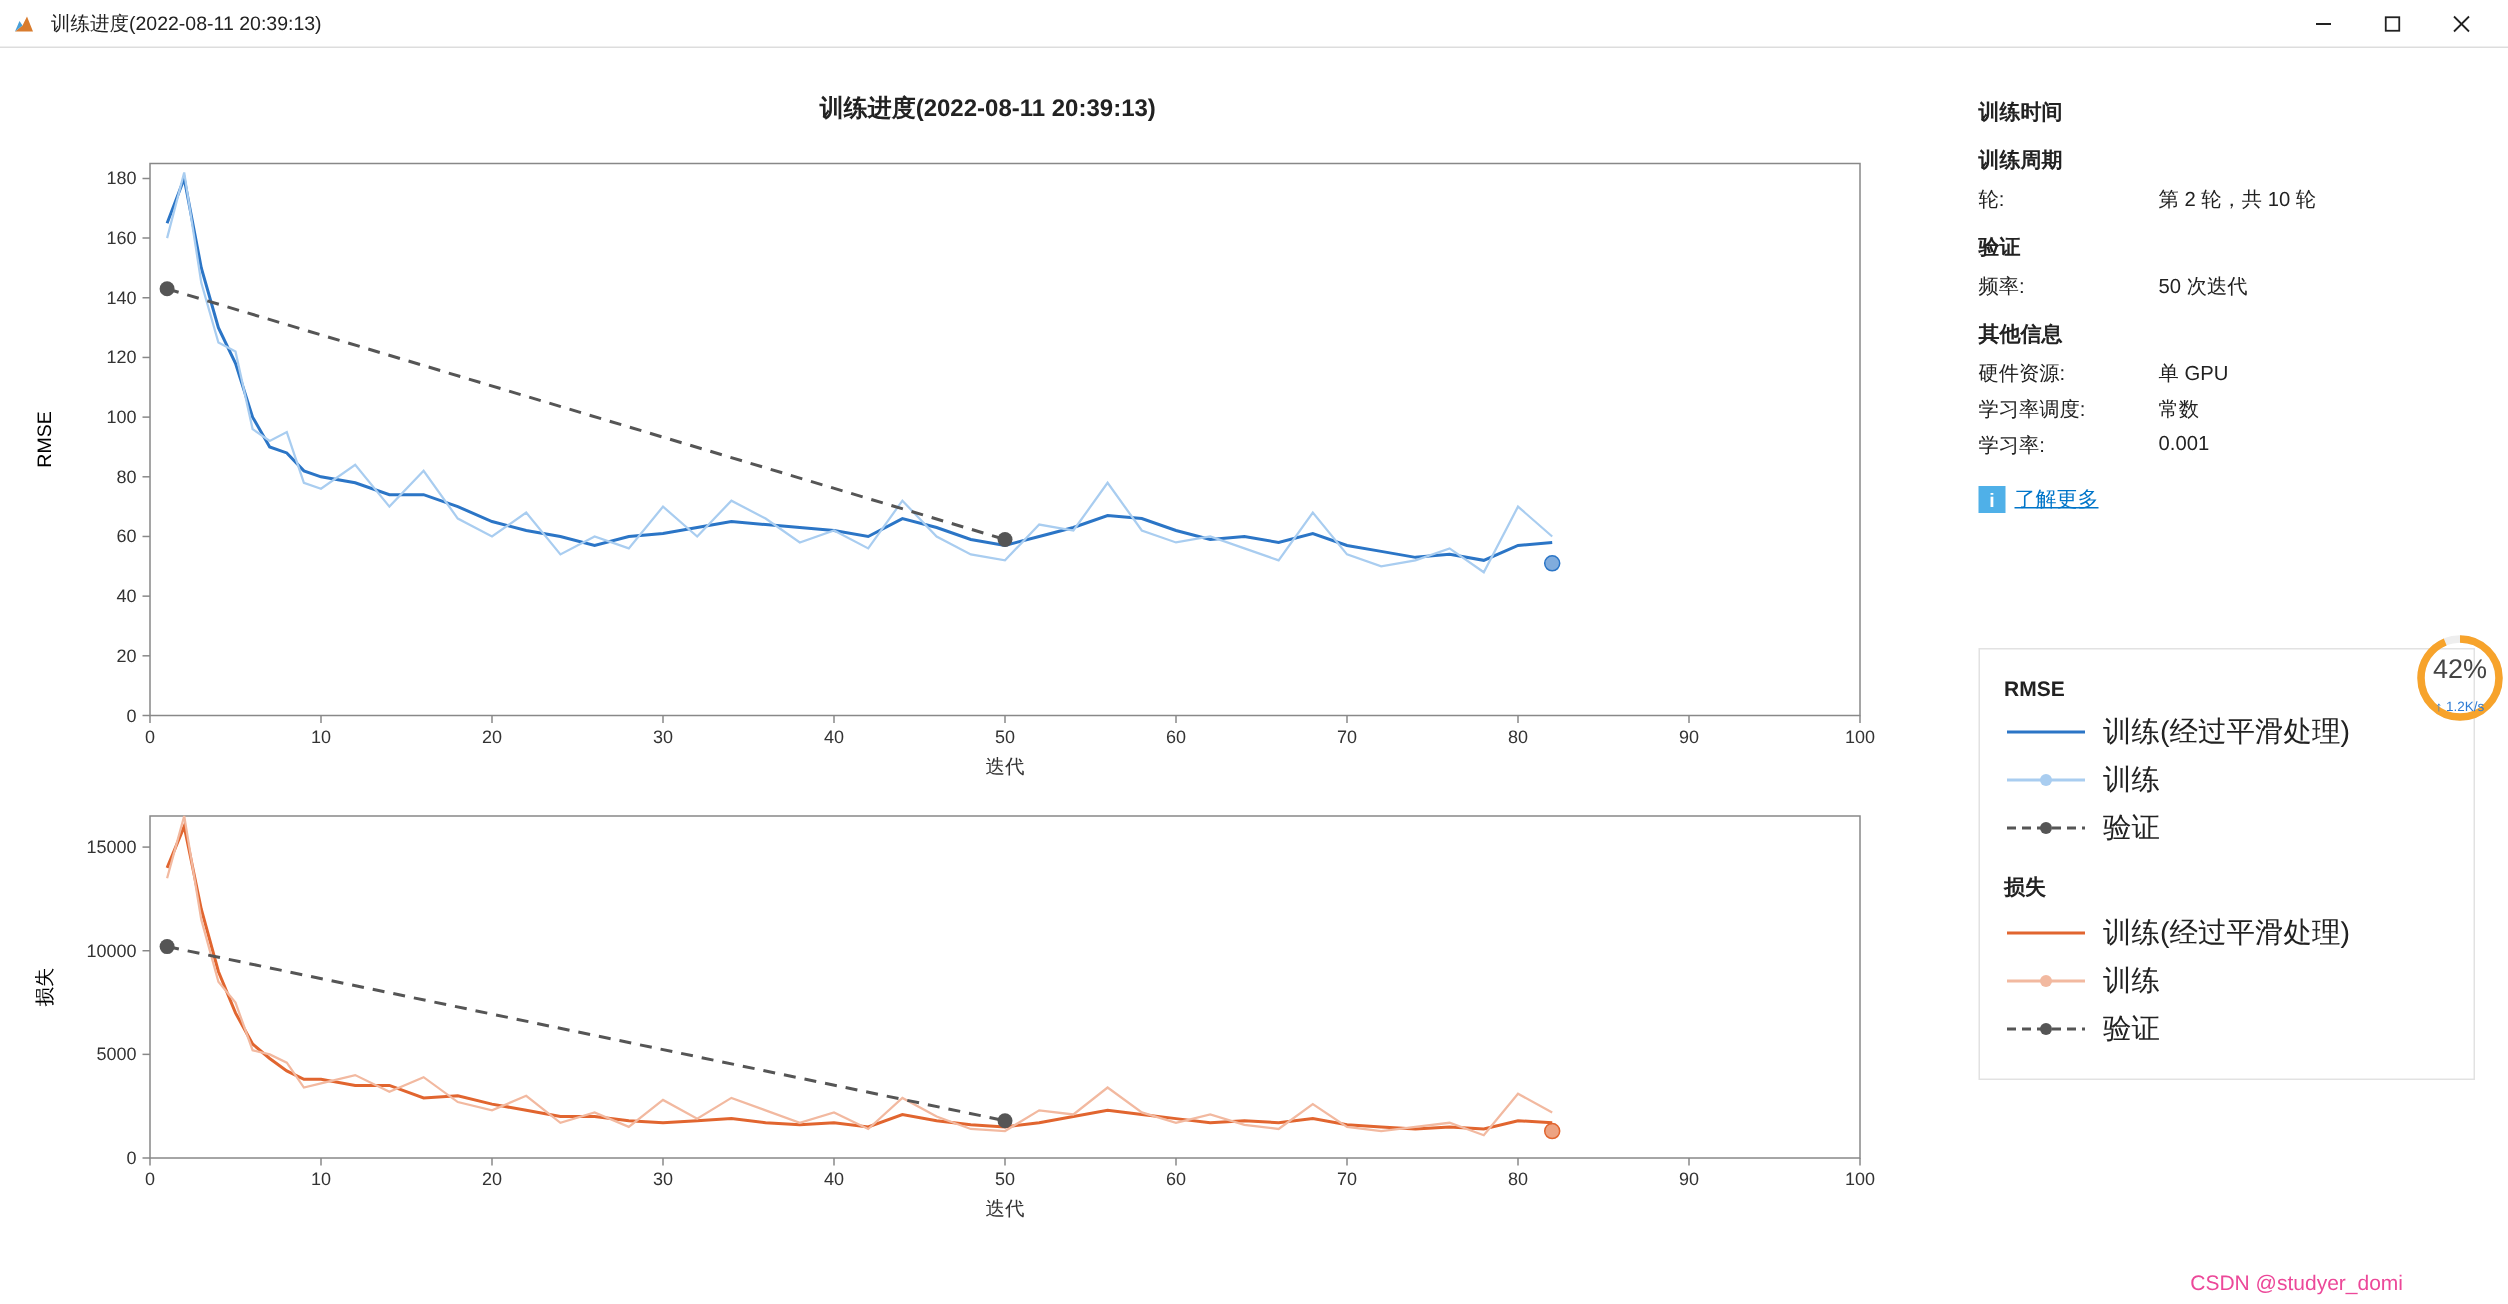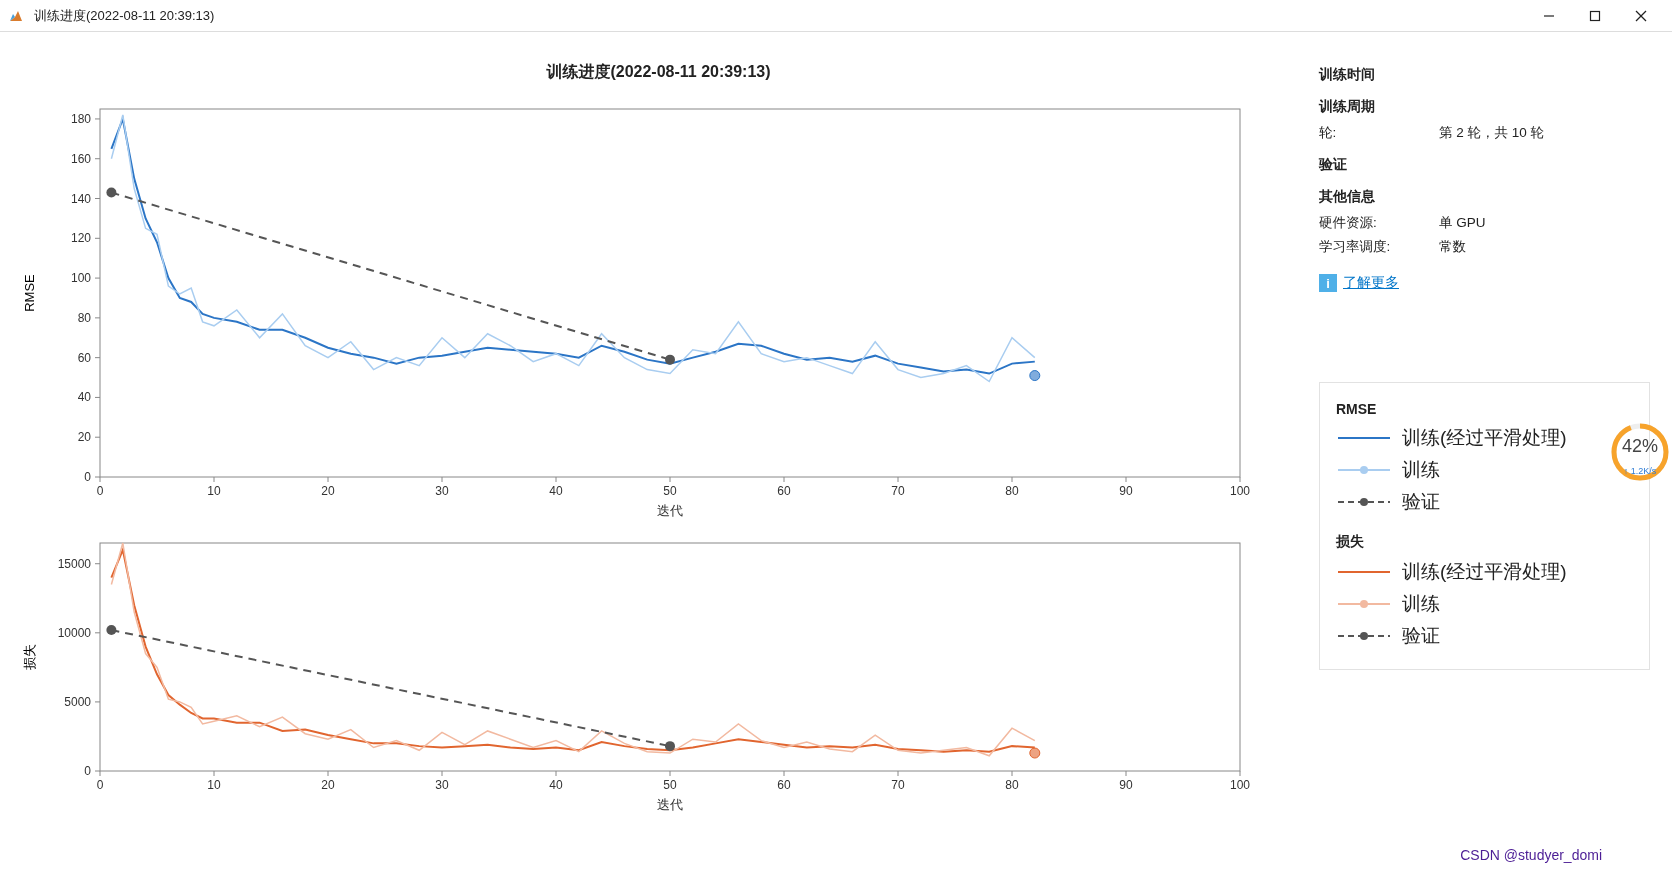"频率:" div.kv { html: none -> <div> <span>频率:</span> <span>50 次迭代</span> </div> }
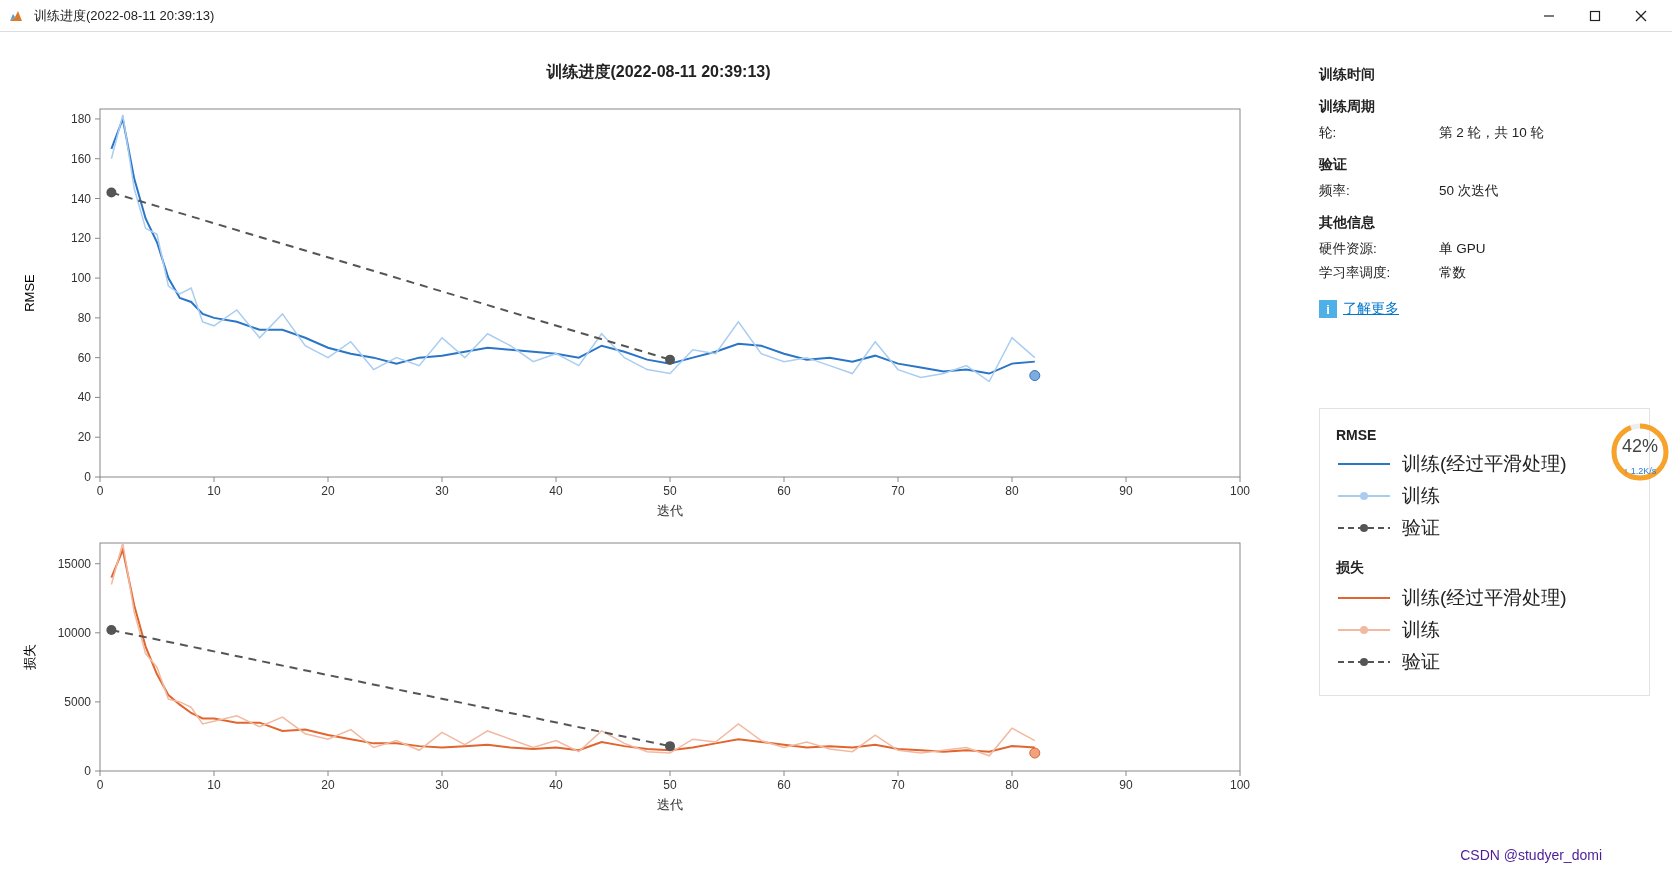"学习率:" div.kv { html: none -> <div> <span>学习率:</span> <span>0.001</span> </div> }
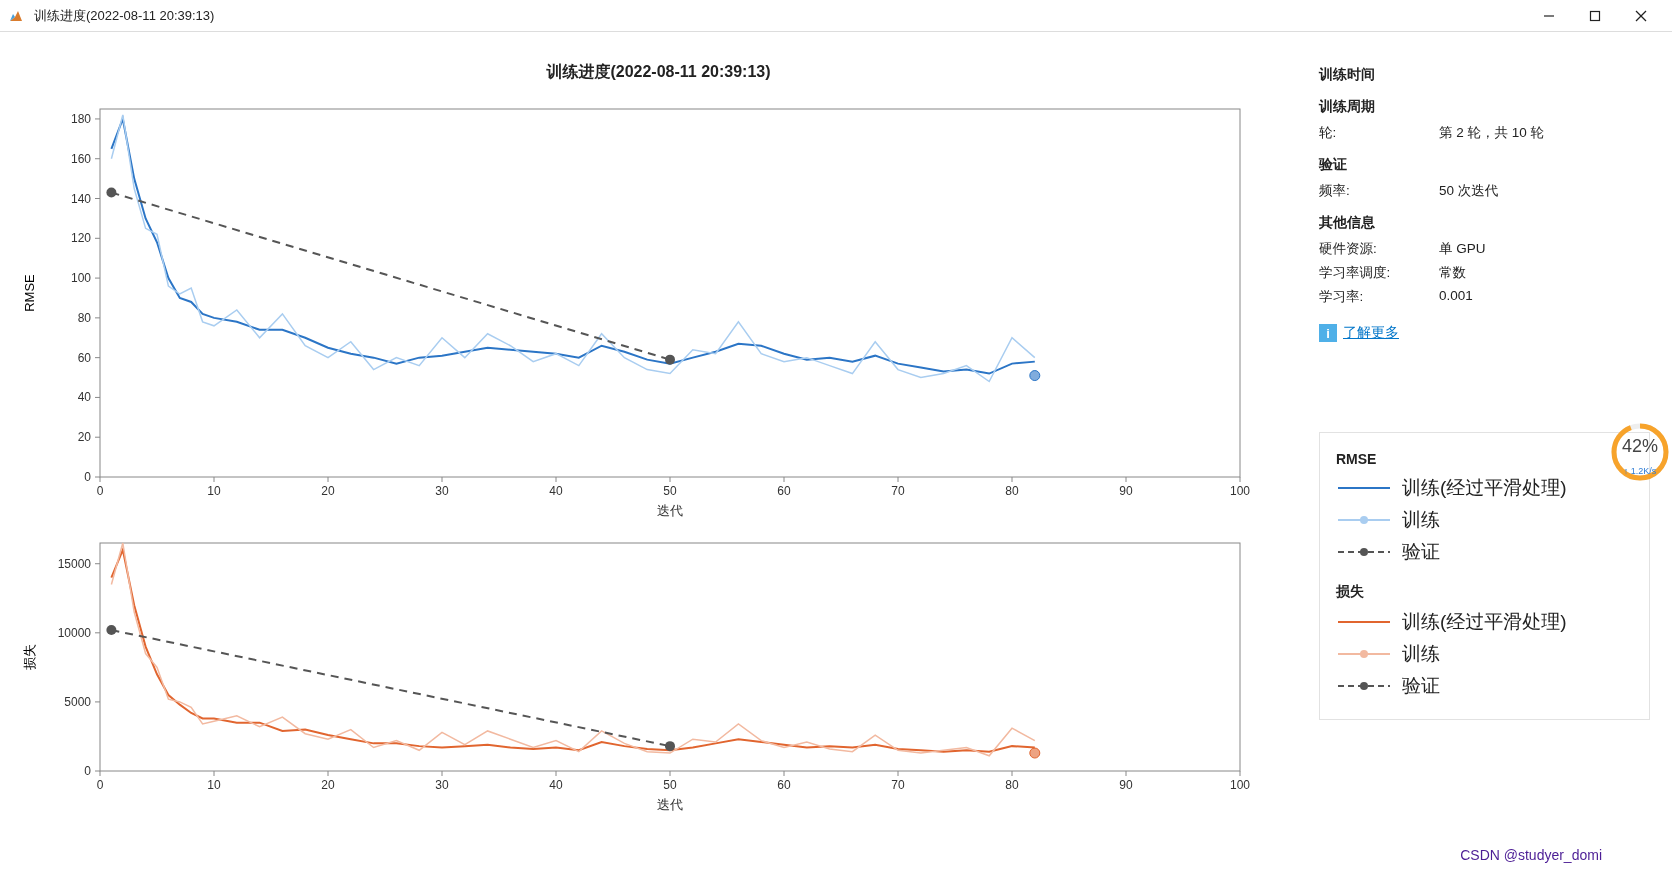"CSDN @studyer_domi" .watermark { color: #4c1d95 -> #ec4899 }
